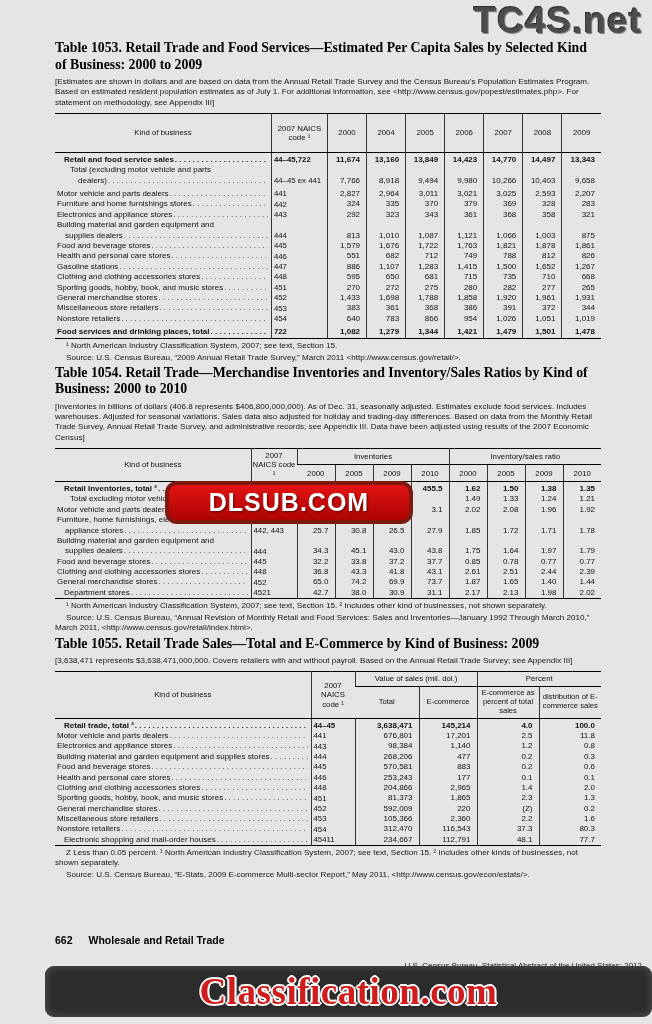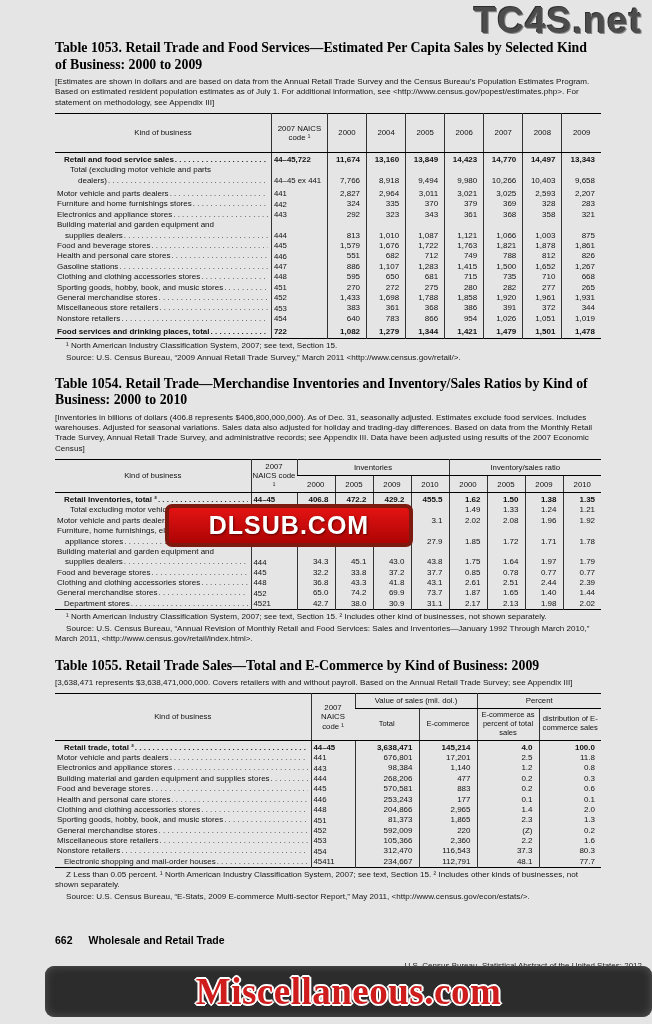"Table 1054. Retail Trade—Merchandise" .tbl-sec + .tbl-sec { margin-top: 13px -> 2px }
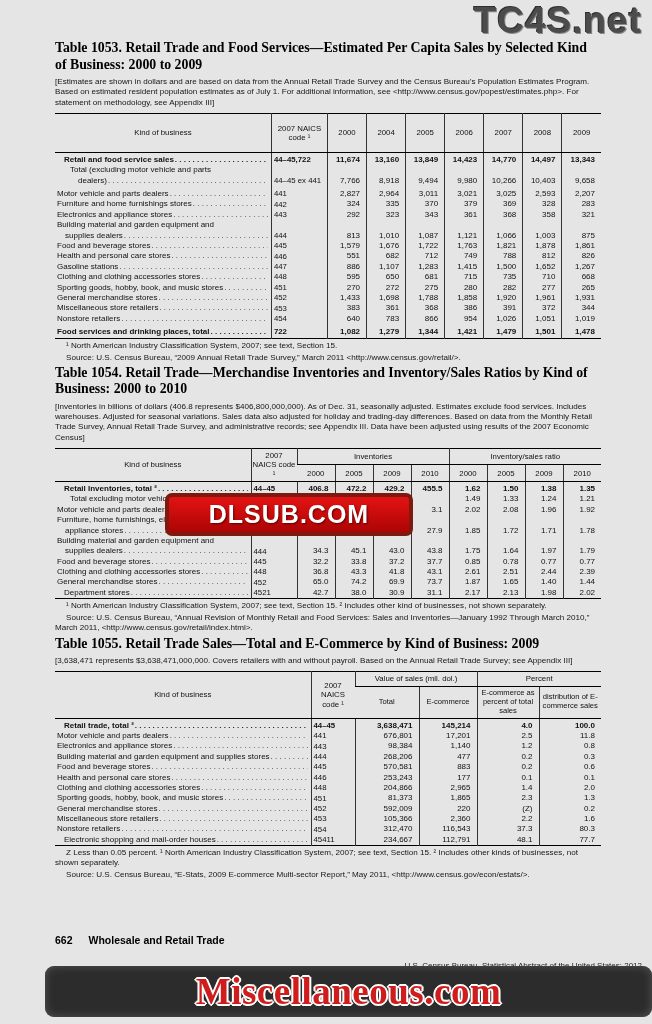"DLSUB.COM" .wm-dlsub { border-radius: 7px -> 12px; top: 128px -> 116px }
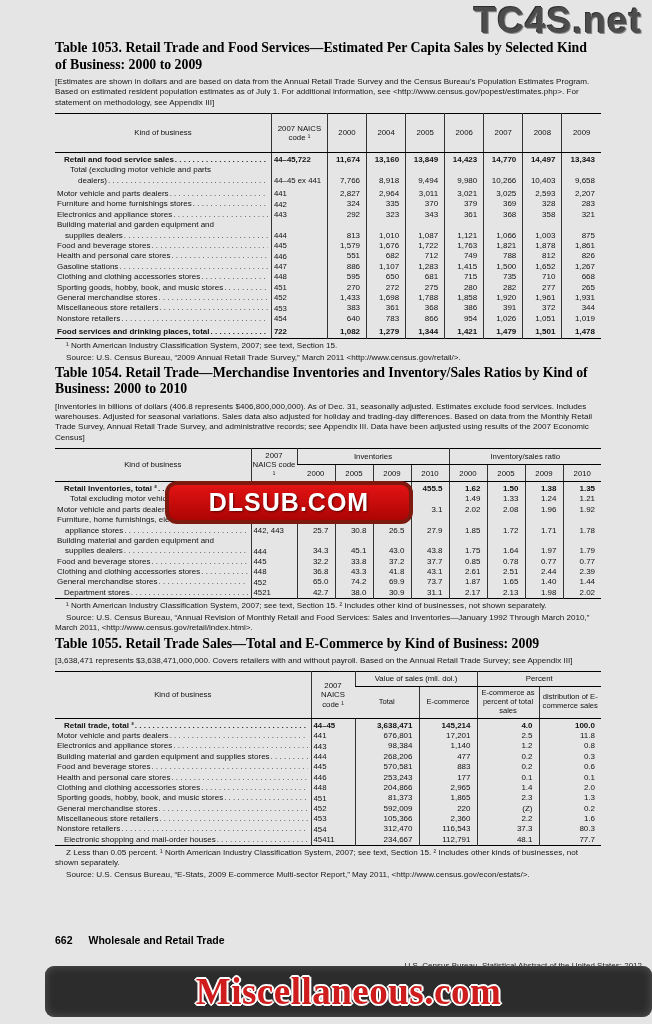"Miscellaneous.com" span.txt { text: Miscellaneous.com -> Classification.com }
